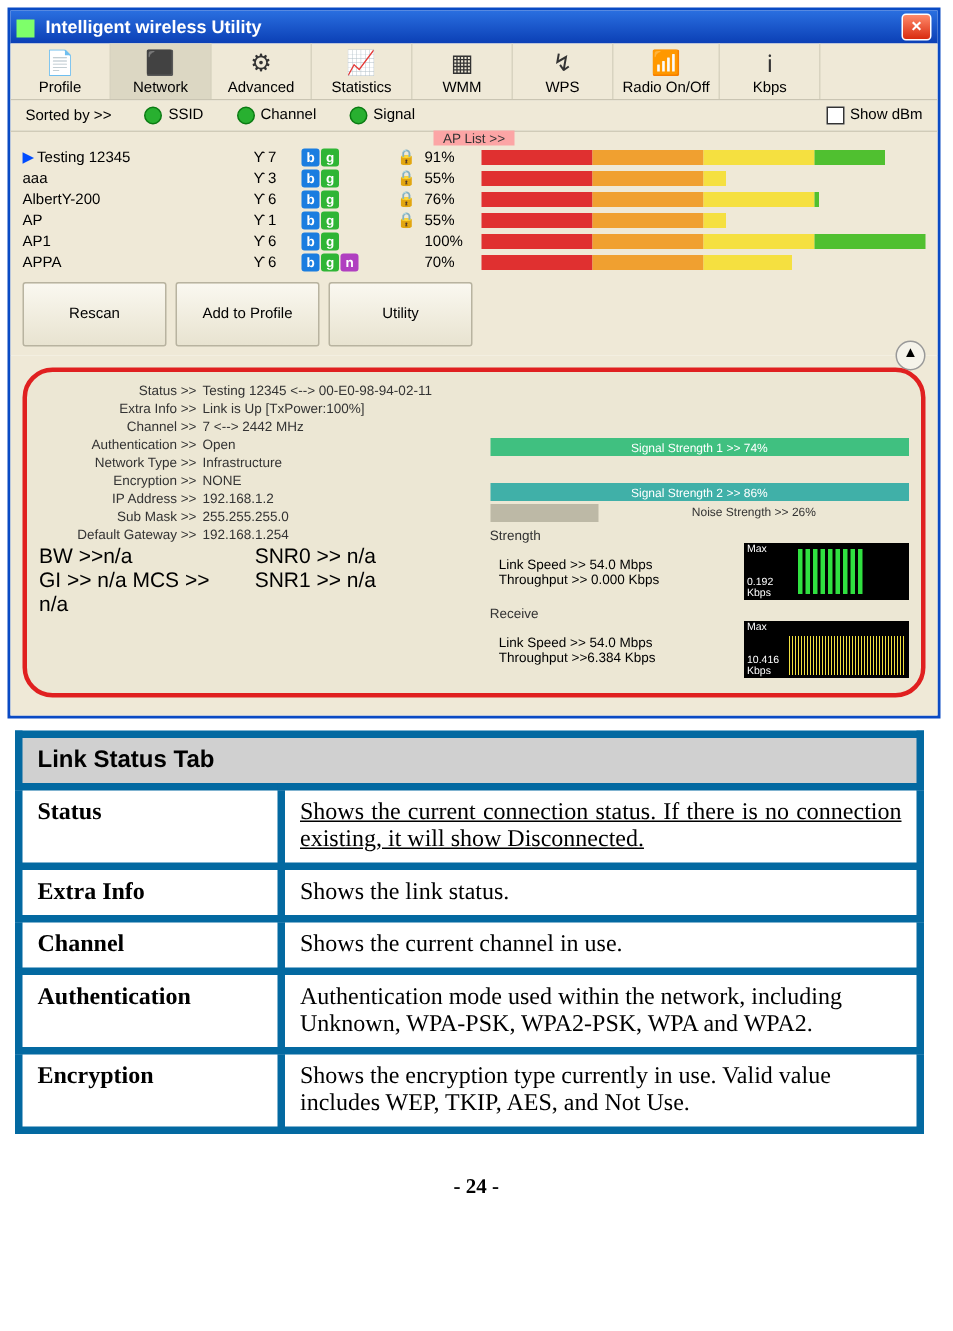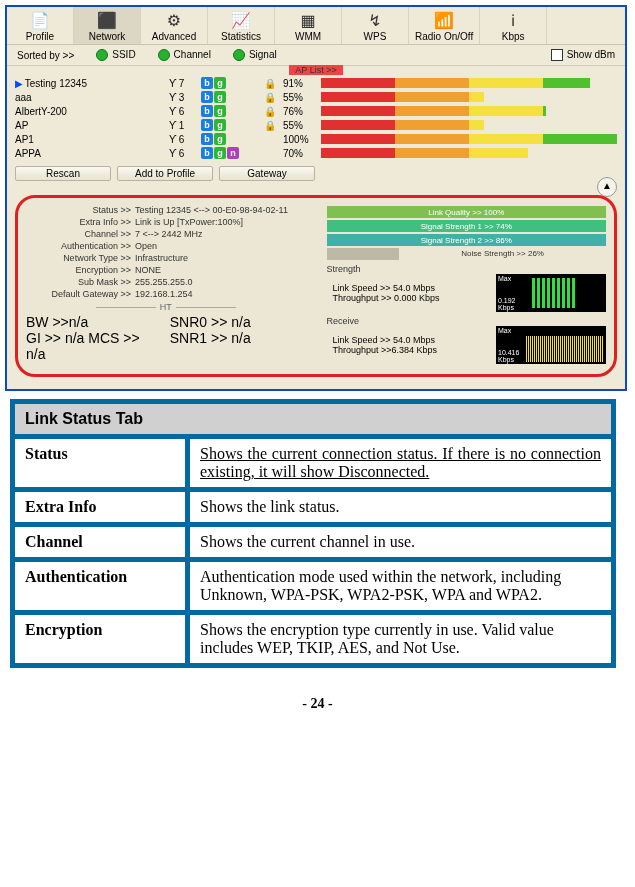"Intelligent wireless Utility" div.titlebar { html: none -> <div> <div> <span></span> <span>Intelligent wireless Utility</span> </div> <div>×</div> </div> }
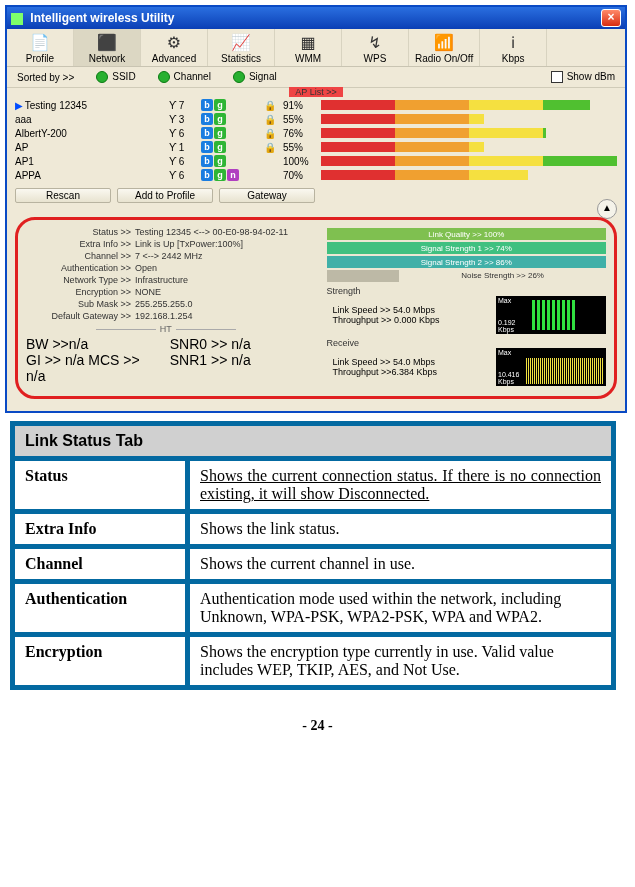"AP List >>" .aplistlbl span { background: #ef4444 -> #fca5a5 }
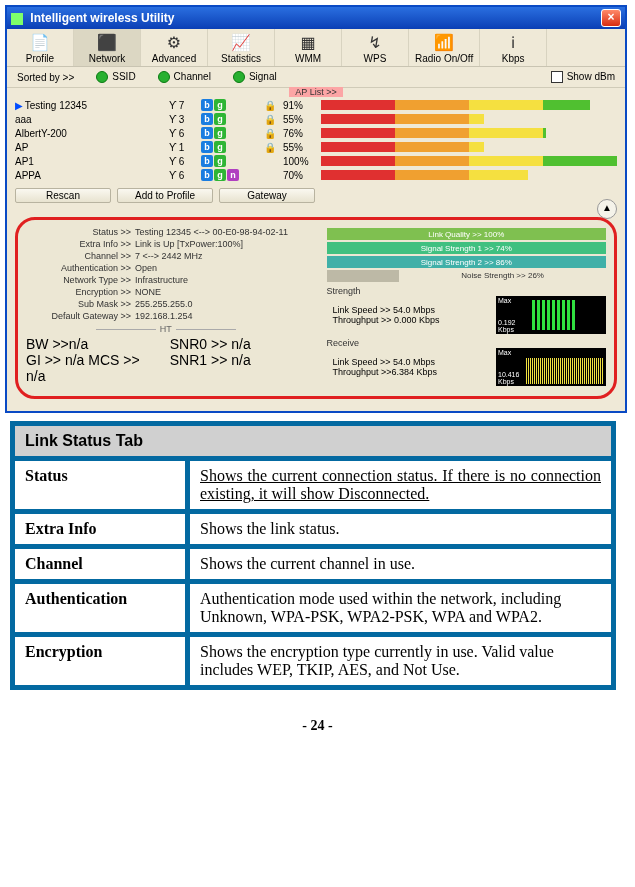"Rescan" .btn { padding: 1px 12px -> 15px 12px }
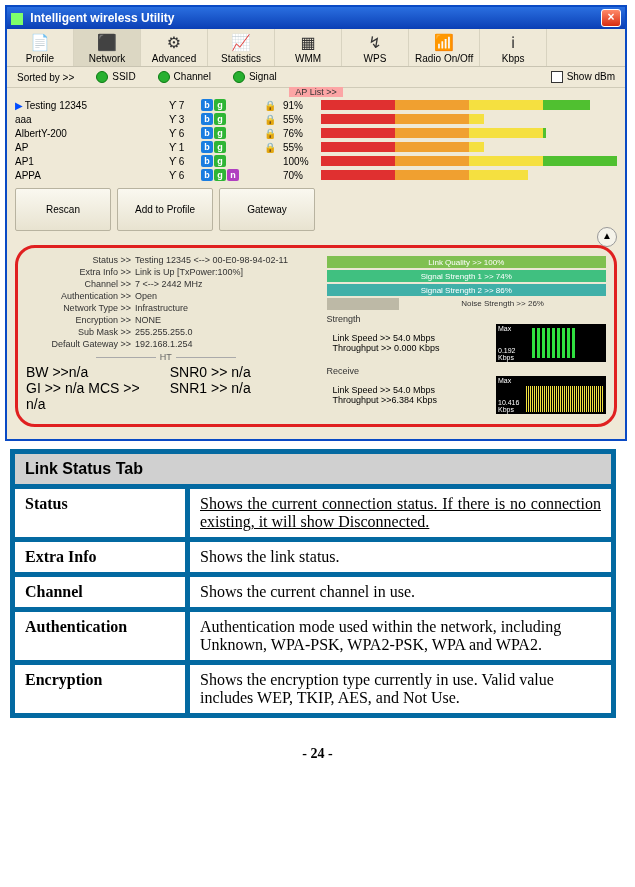"Gateway" div.btn { text: Gateway -> Utility }
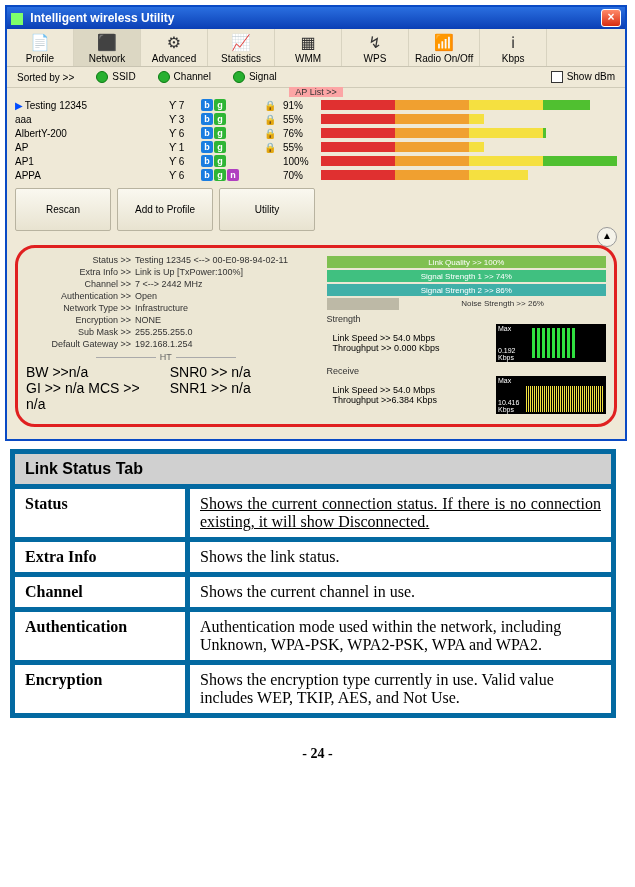"Link Quality >> 100%" div.meter { html: <div> <div>Link Quality &gt;&gt; 100%</div> </div> -> none }
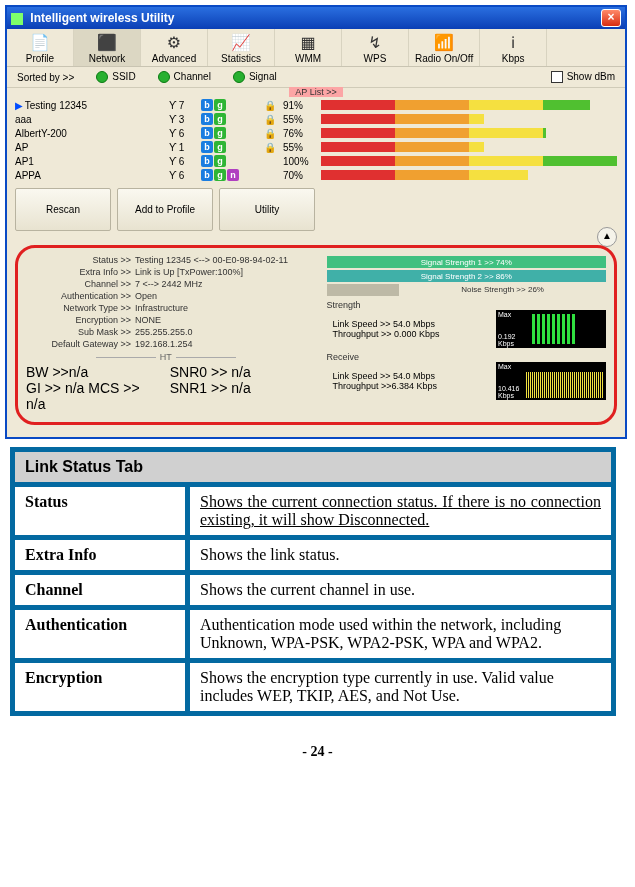"Signal Strength 1 >> 74%" .m-ss1 { margin-top: none -> 36px }
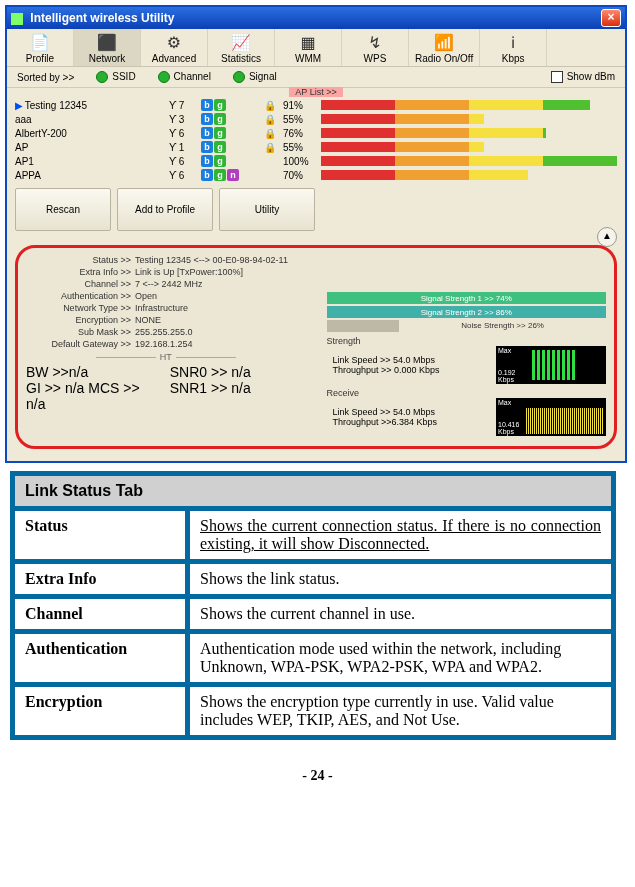"IP Address >>" div.kv { html: none -> <div> <div>IP Address &gt;&gt;</div> <div>192.168.1.2</div> </div> }
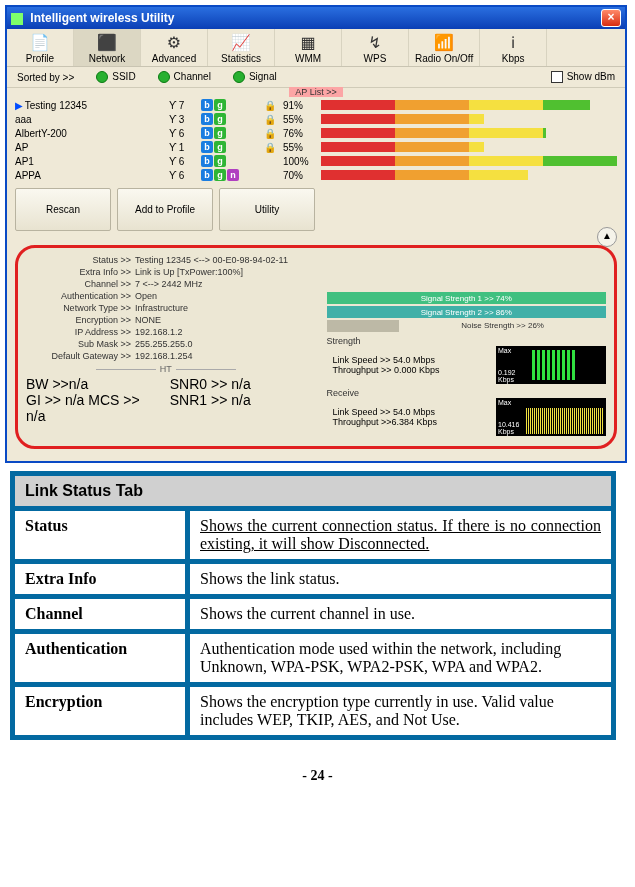"Signal Strength 2 >> 86%" .m-ss2 { margin-top: none -> 16px }
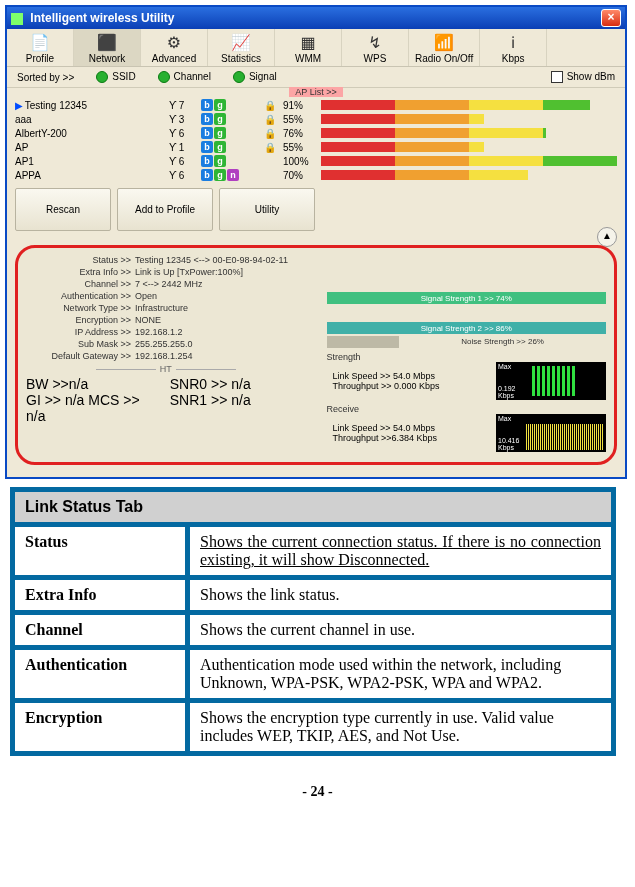"HT" div.htline { html: <div><span>HT</span></div> -> none }
